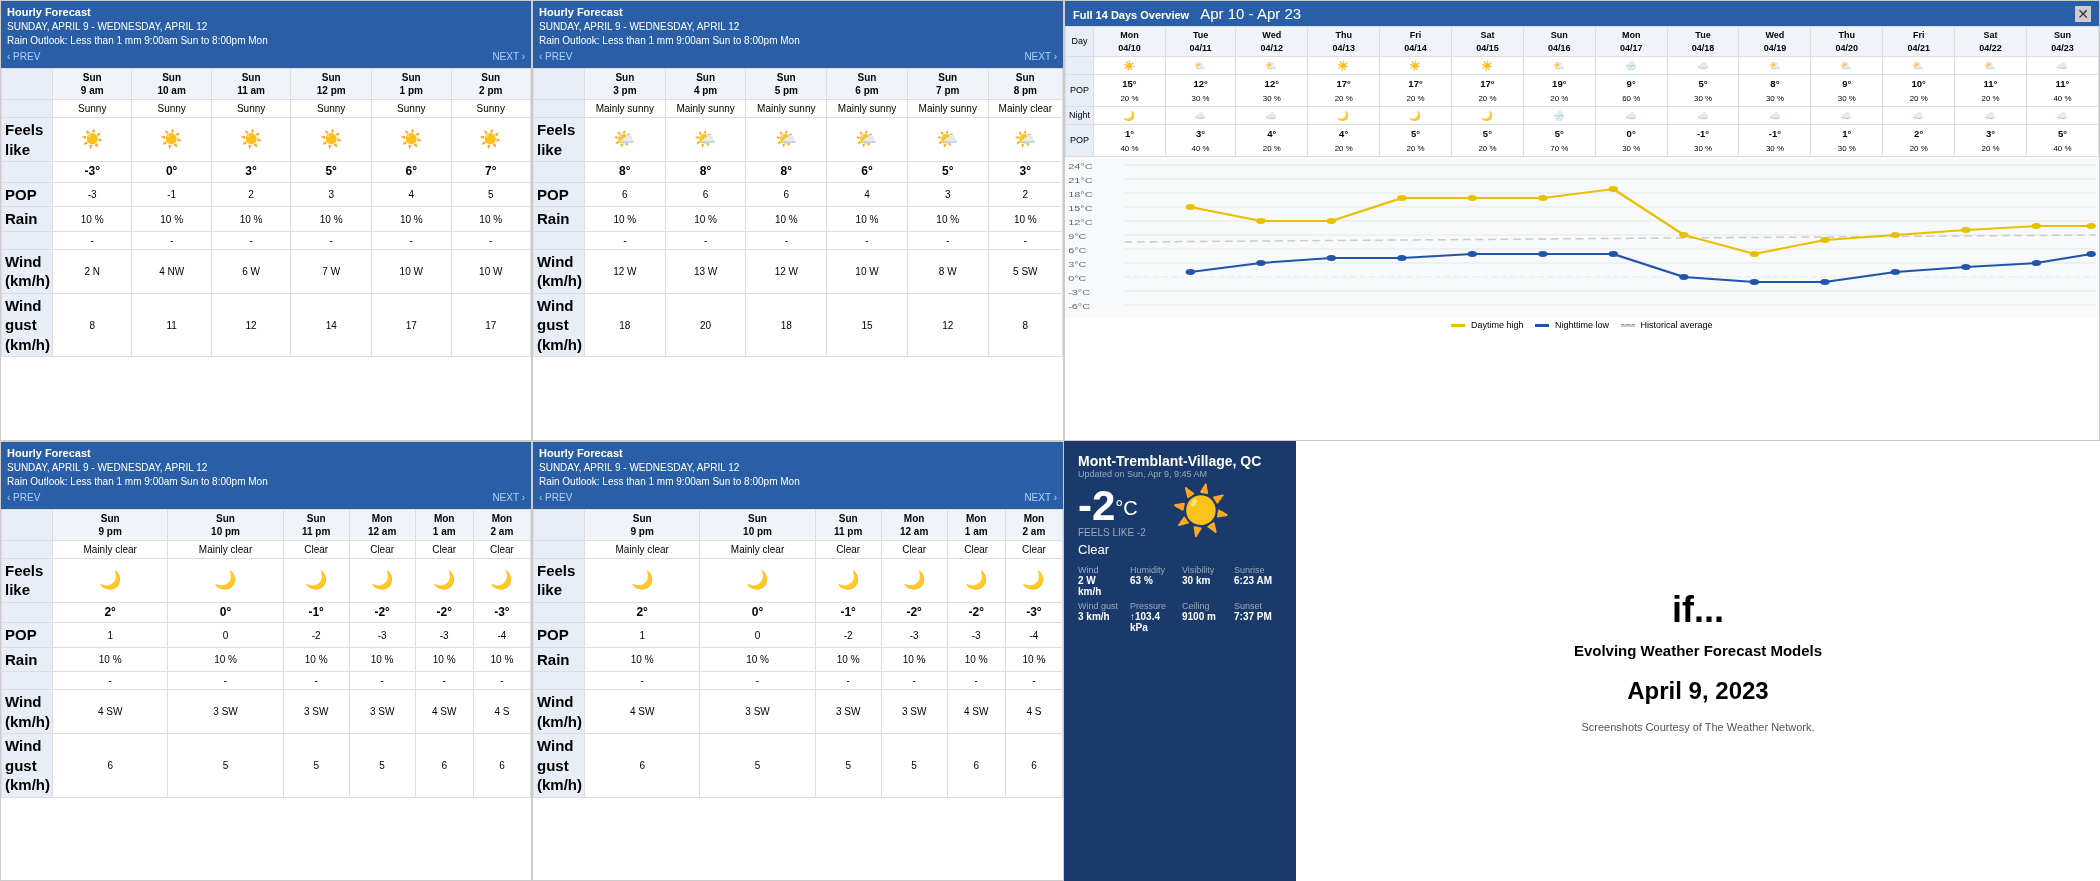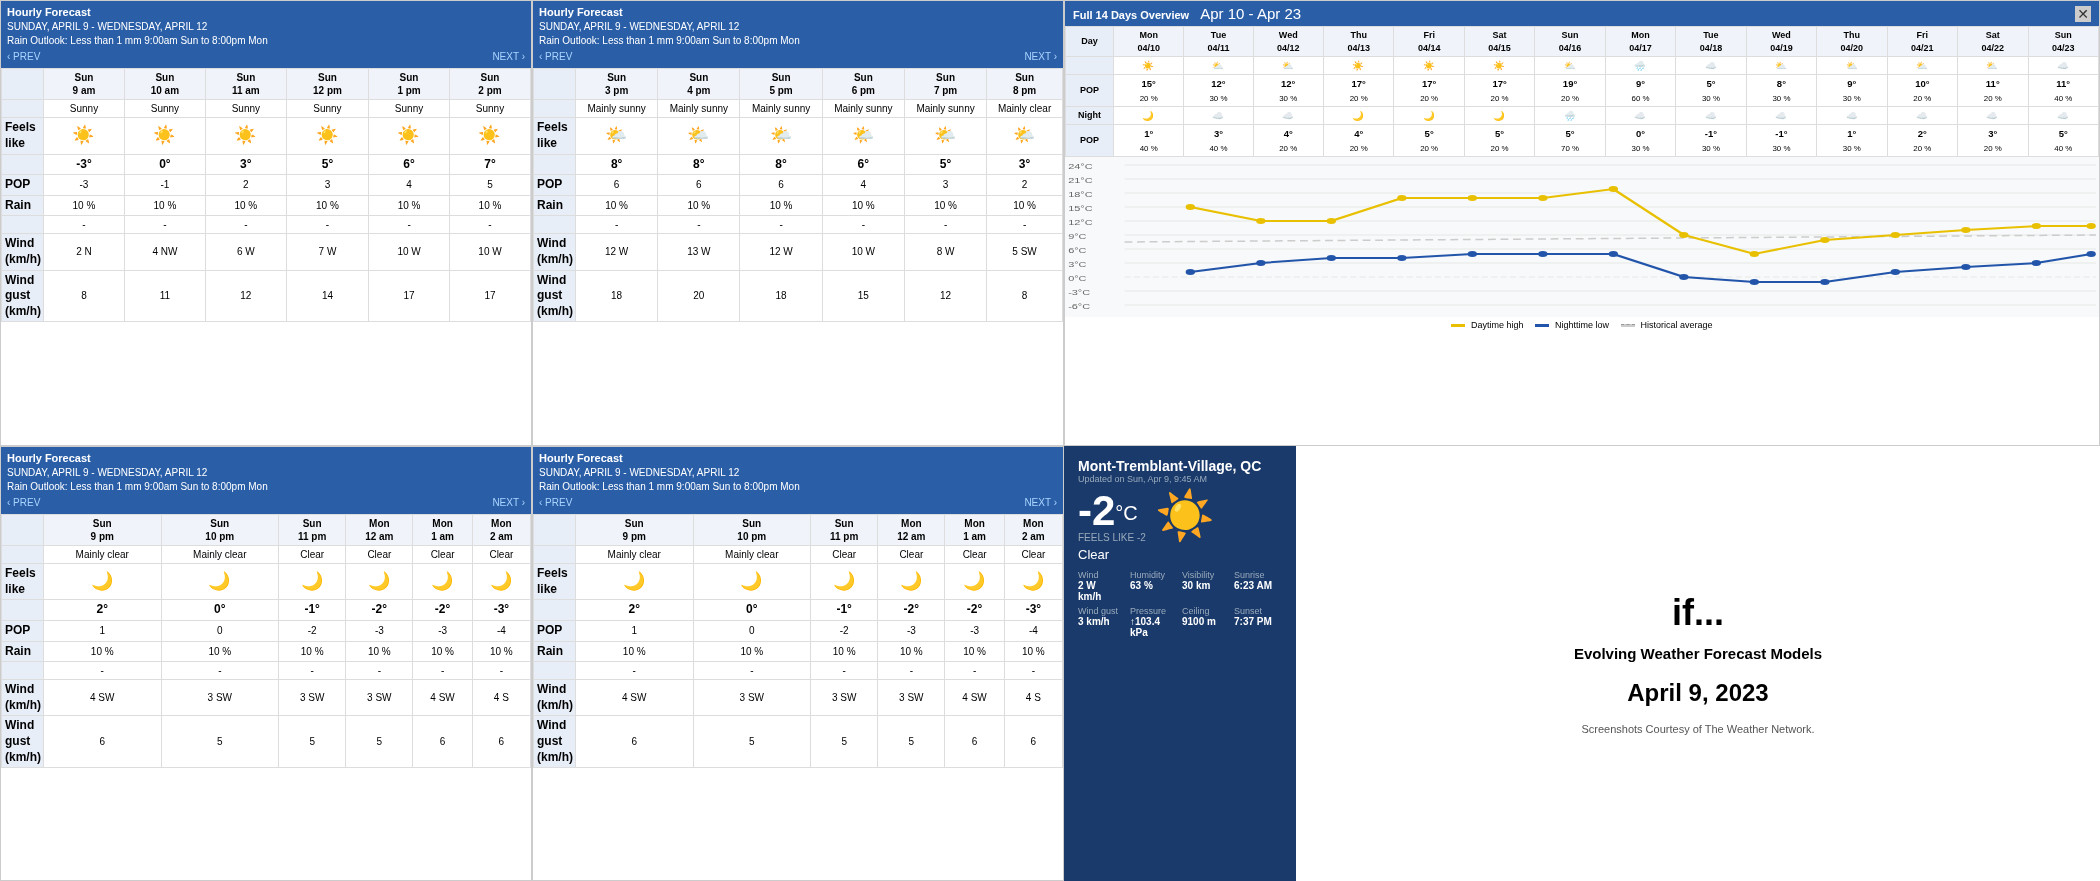"Day" .ov-table .row-label { font-weight: bold -> normal; width: 48px -> 28px }
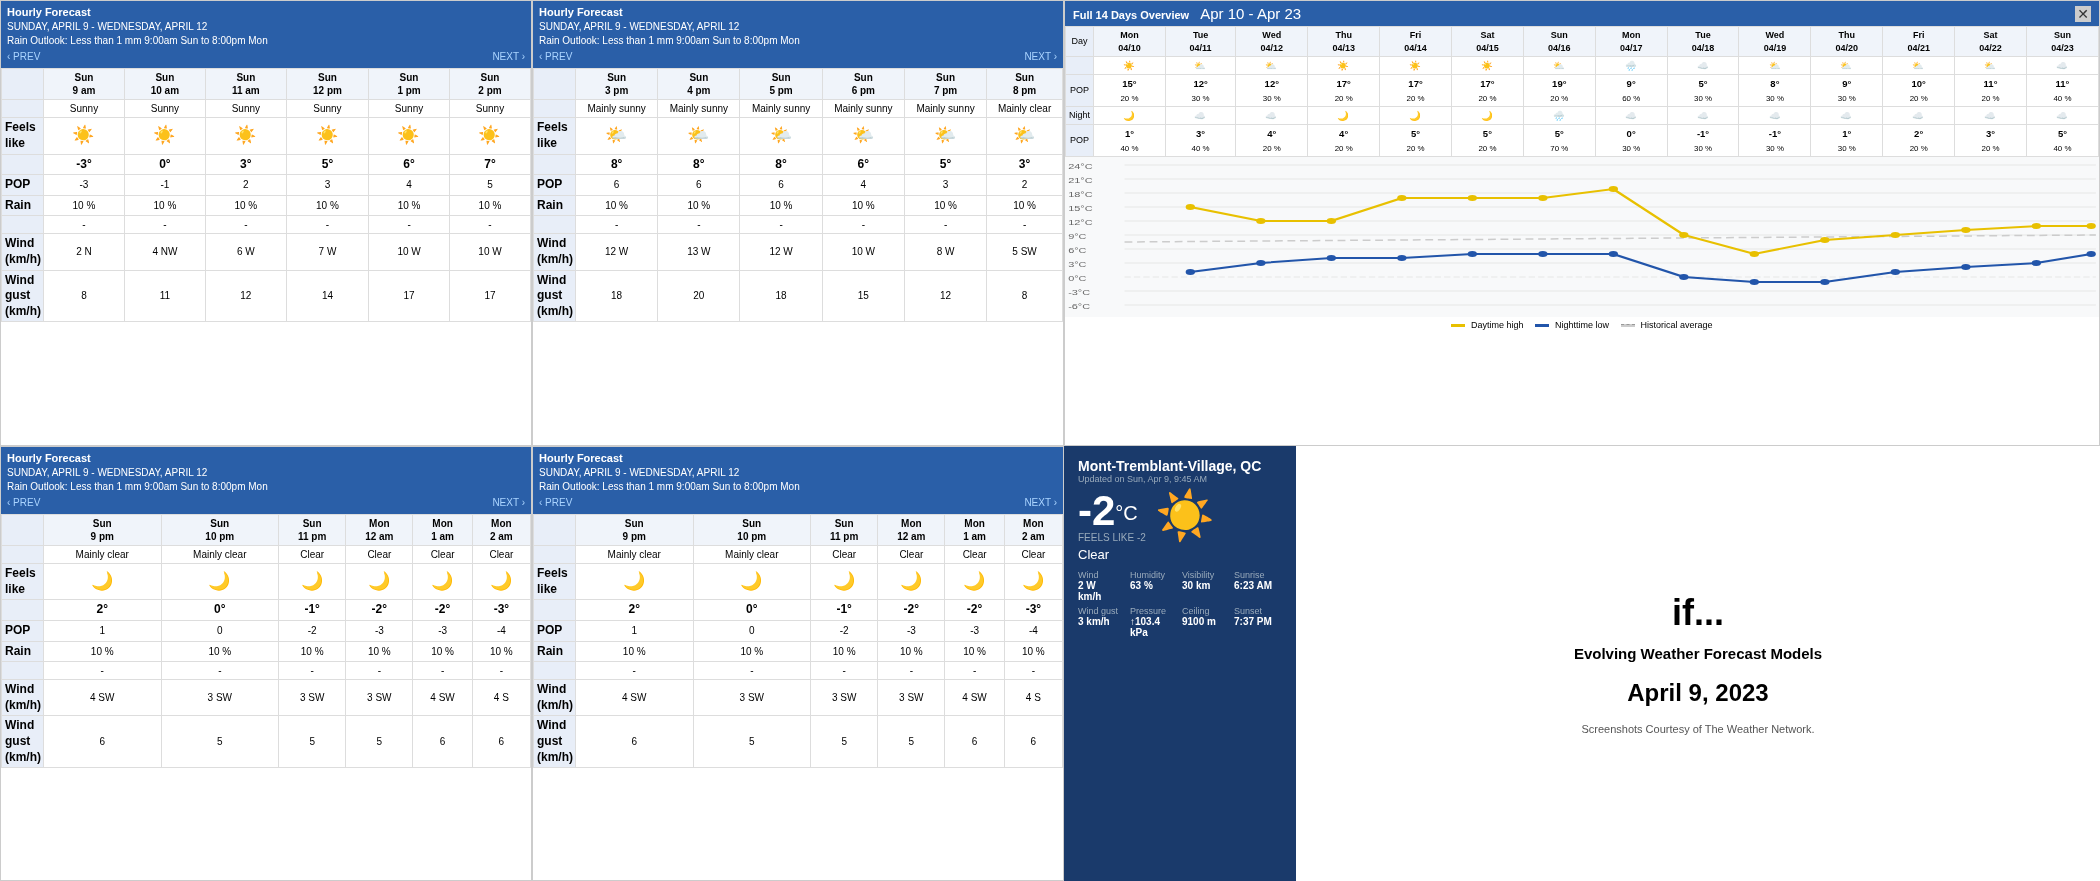"Feels" .hourly-table .row-label { font-size: 12px -> 15px }
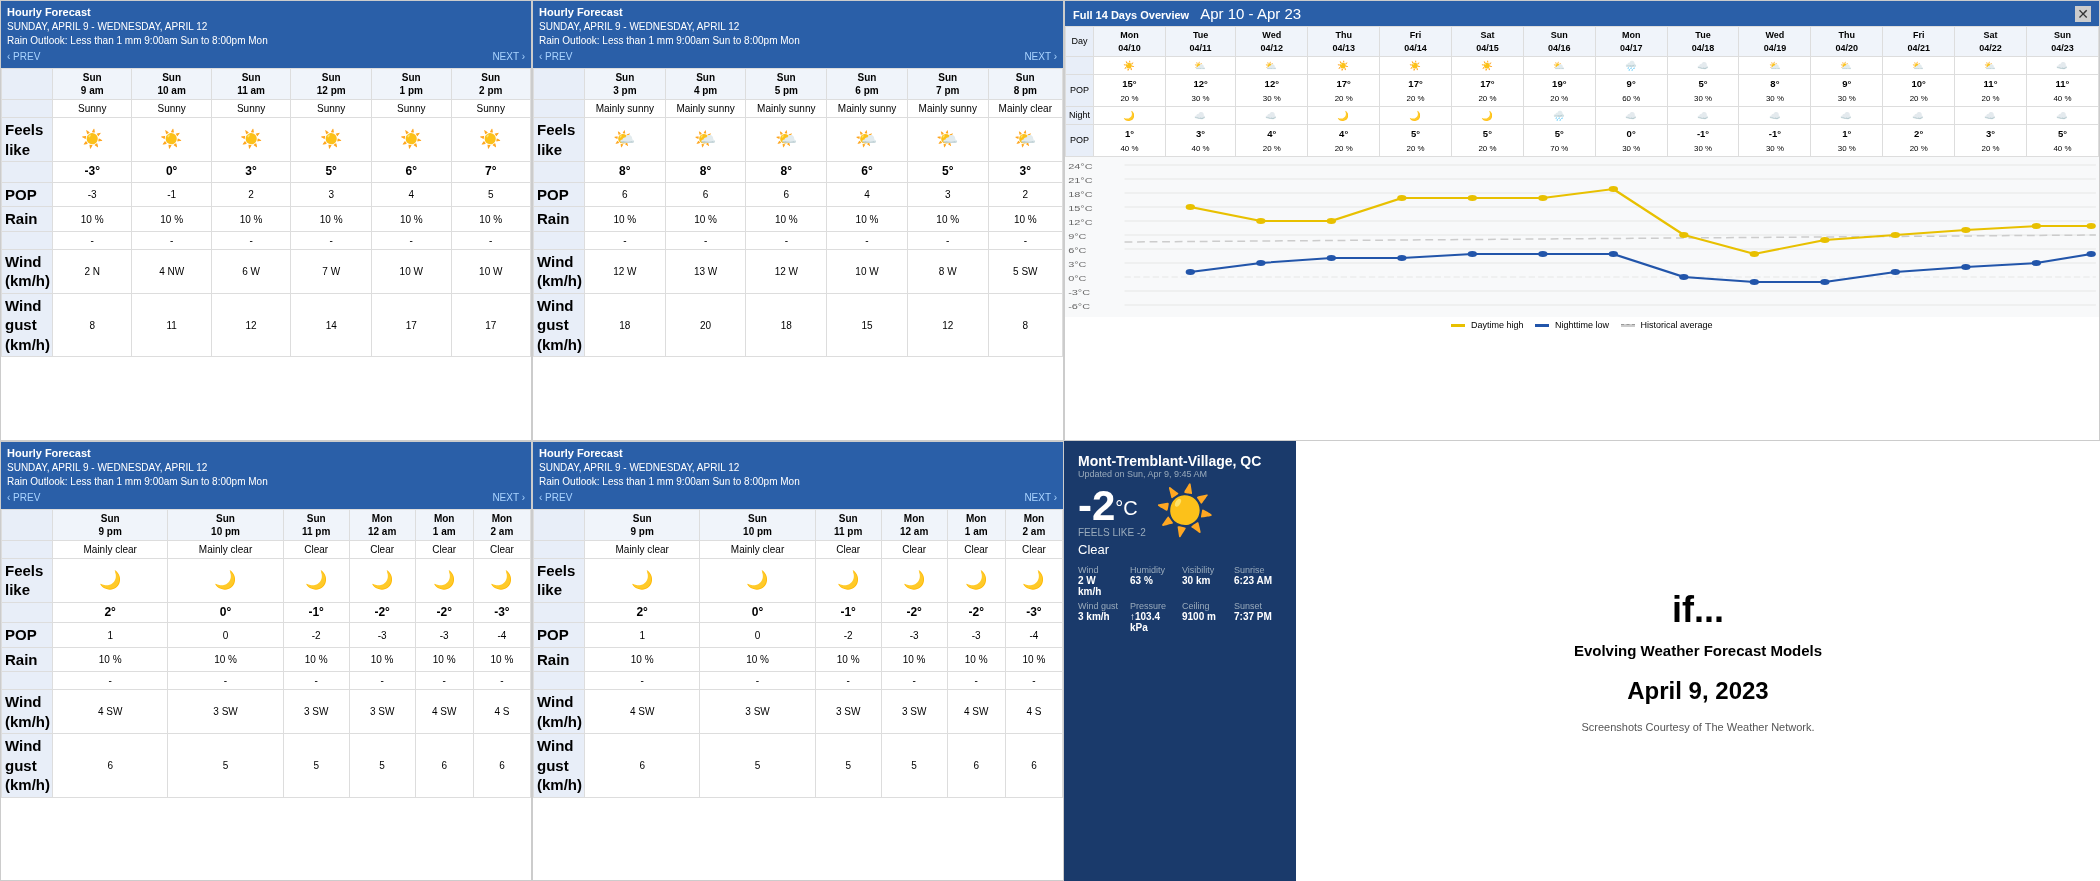"-2°C" .widget-temp-row { gap: 10px -> 26px }
